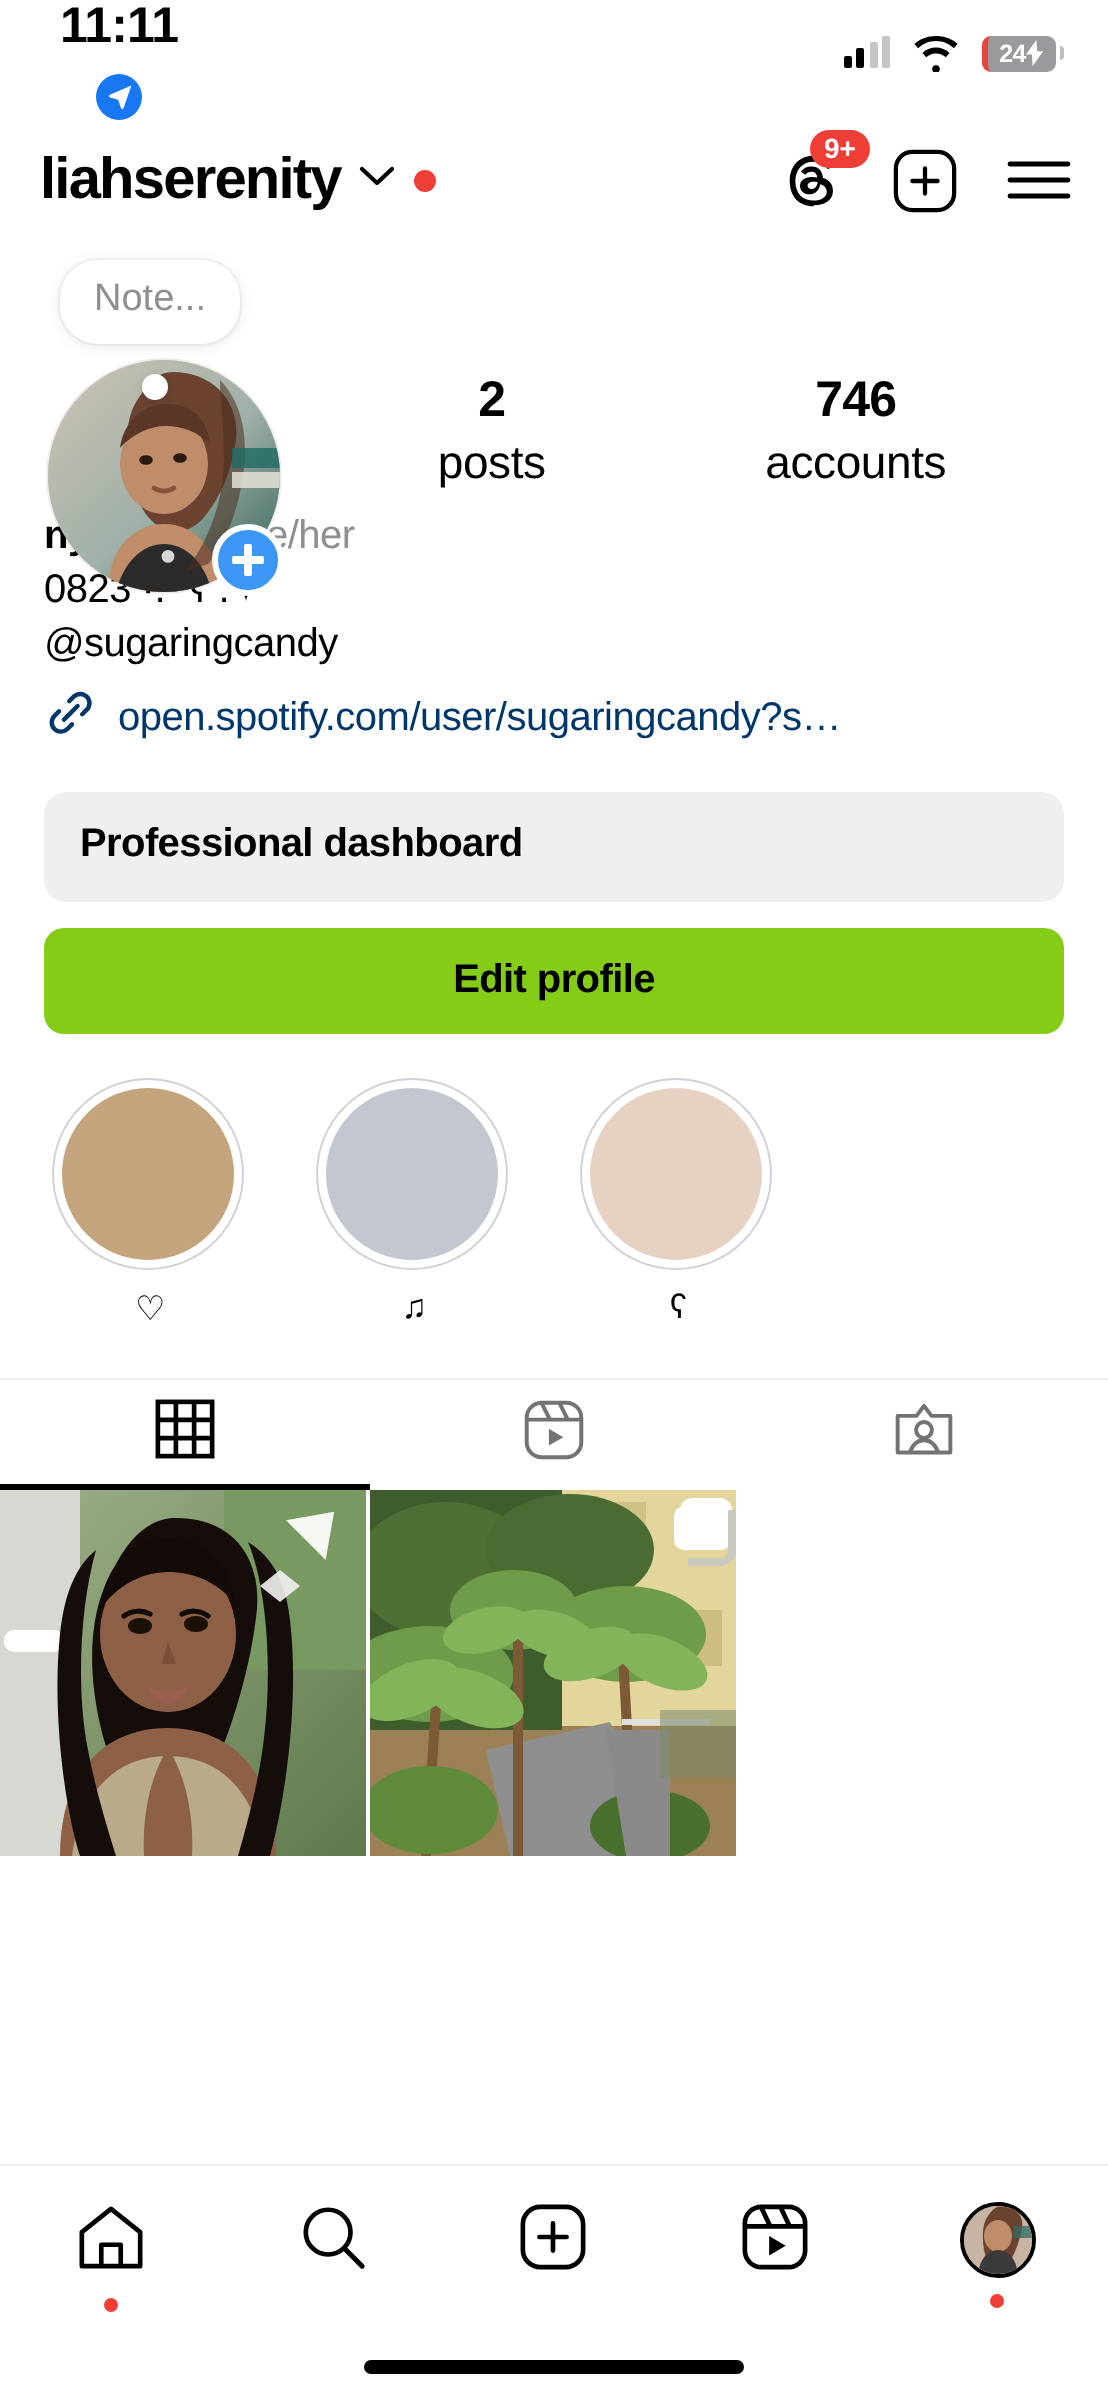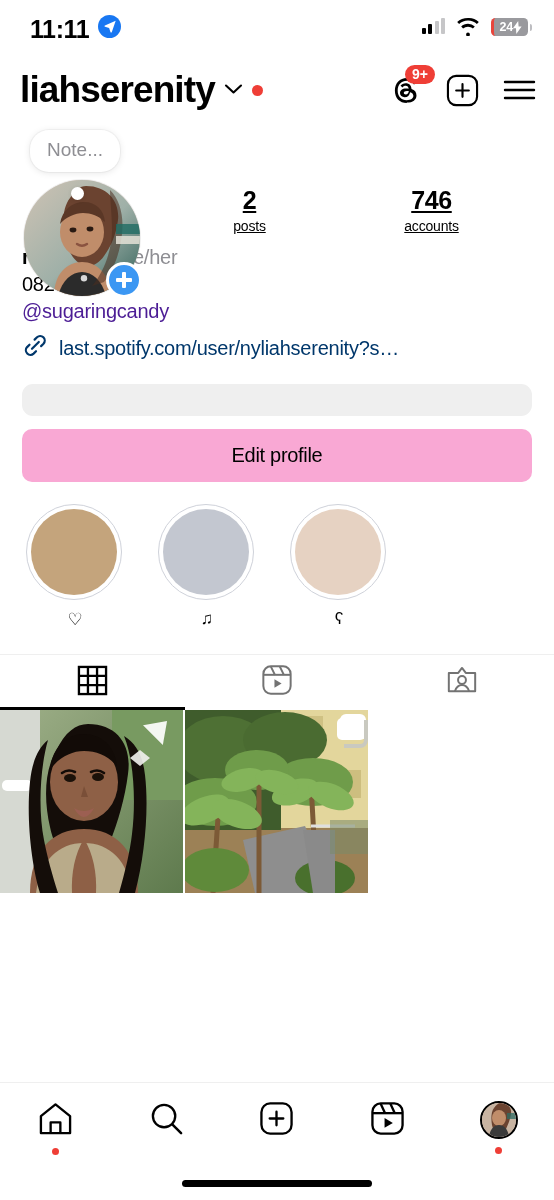"11:11" .status-left { align-items: none -> center; flex-direction: none -> column }
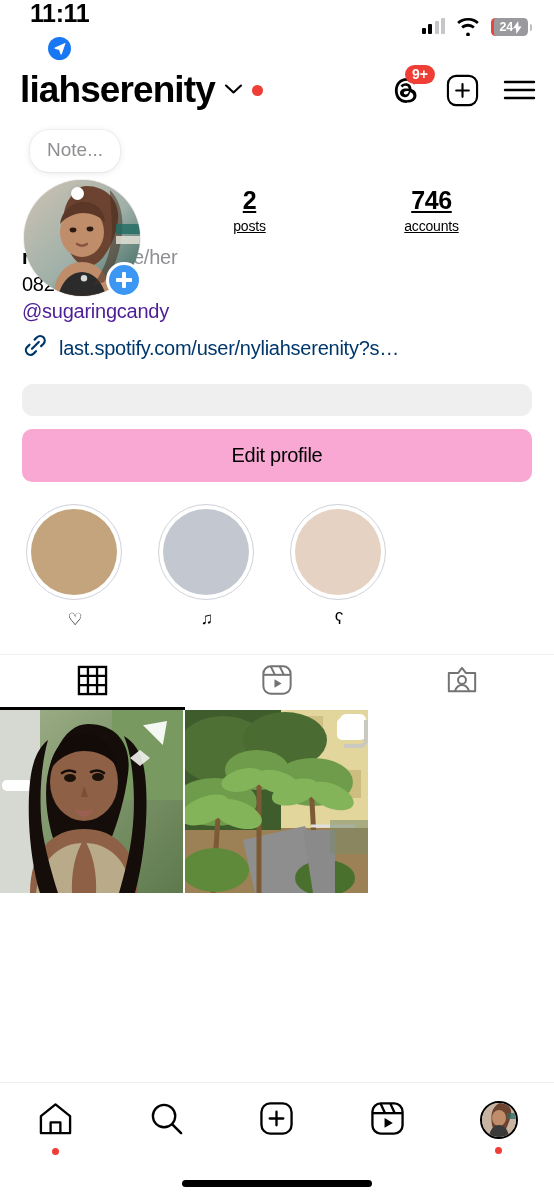"liahserenity" .username-title { font-size: 37px -> 29px }
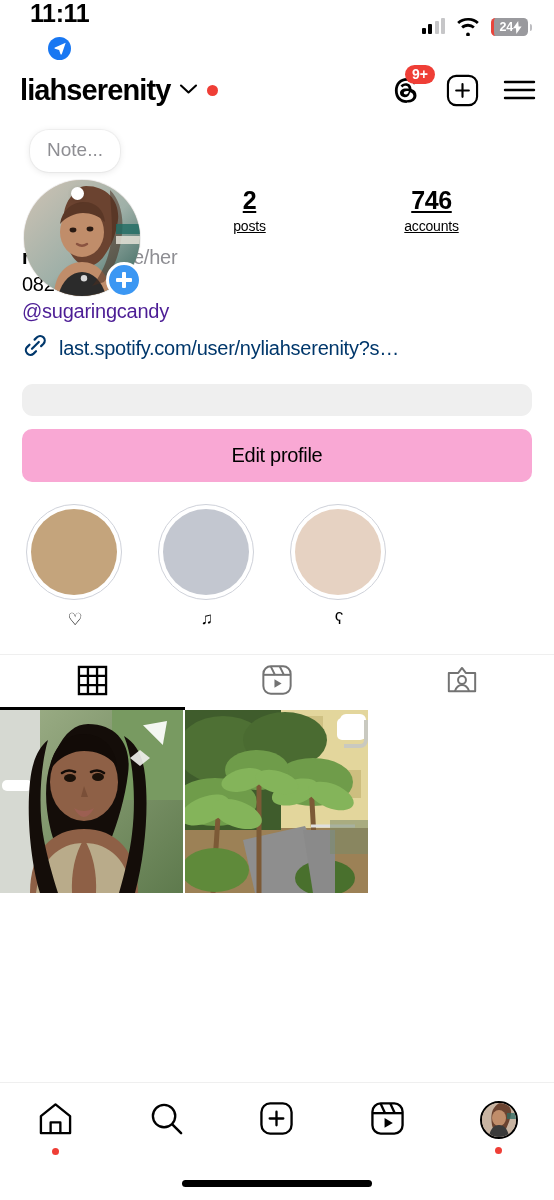"Note..." .profile-row { text-decoration: underline -> none }
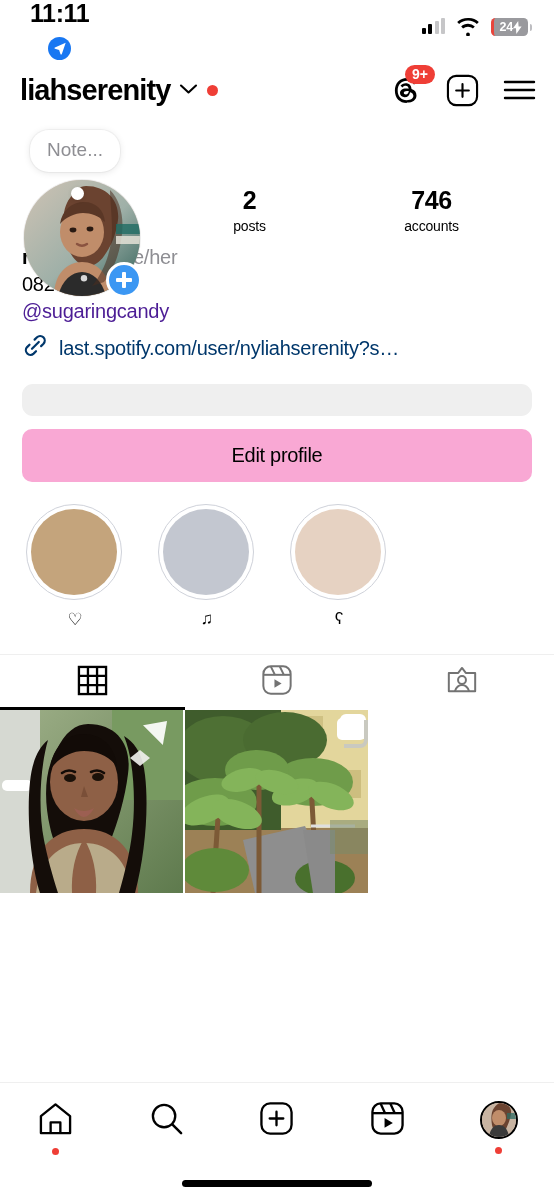"posts" .stat-label { font-size: 14px -> 23px }
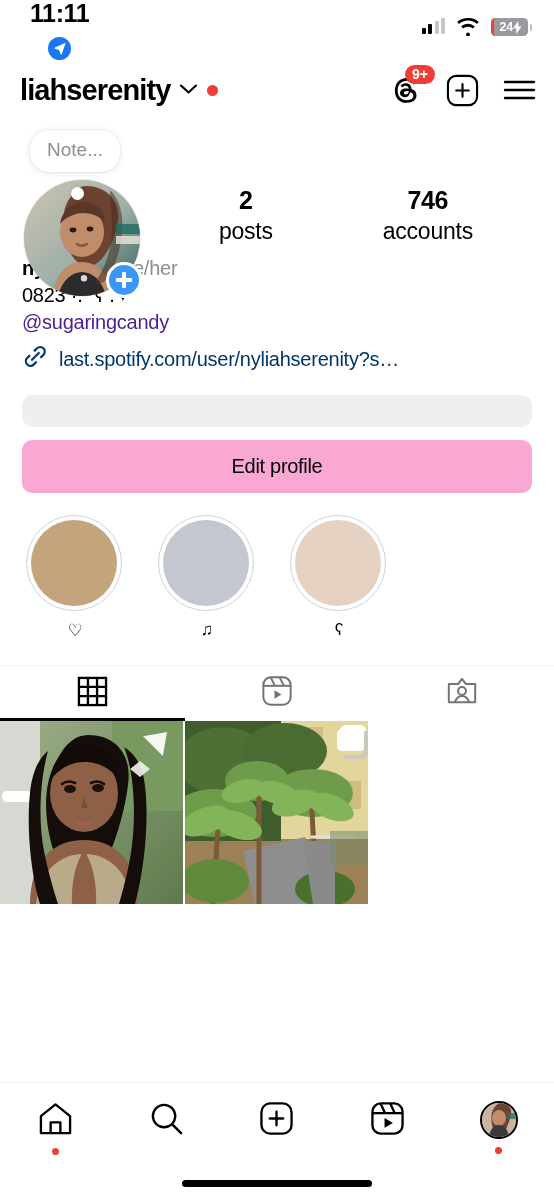"@sugaringcandy" .bio-mention { color: #4c1d95 -> #000000 }
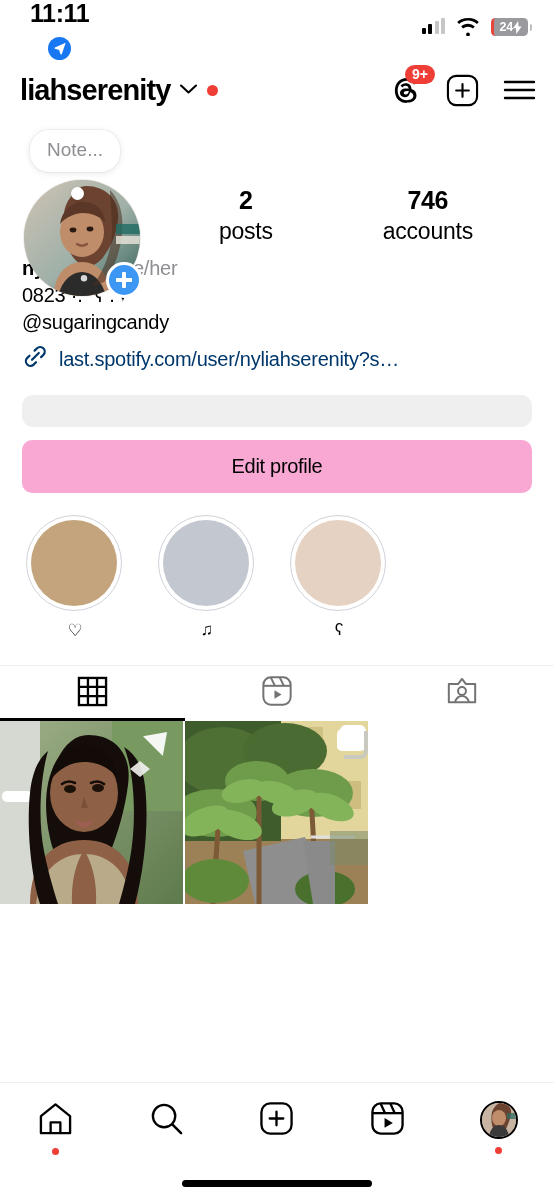"last.spotify.com/user/nyliahserenity?s…" span.bio-link { text: last.spotify.com/user/nyliahserenity -> open.spotify.com/user/sugaringcandy }
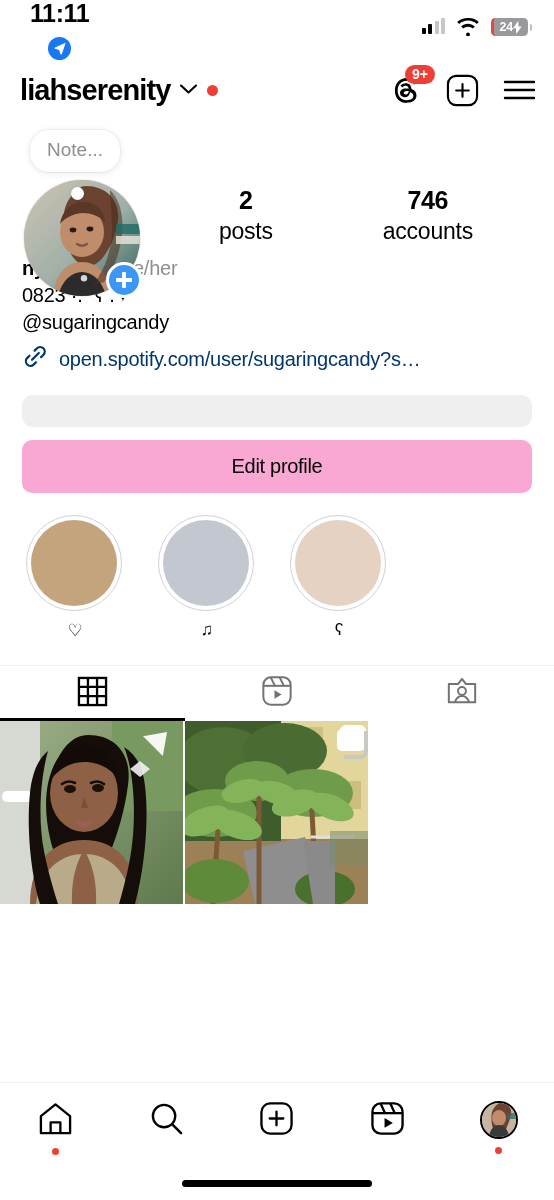"Professional dashboard" div.dash-title { html: none -> <div>Professional dashboard</div> }
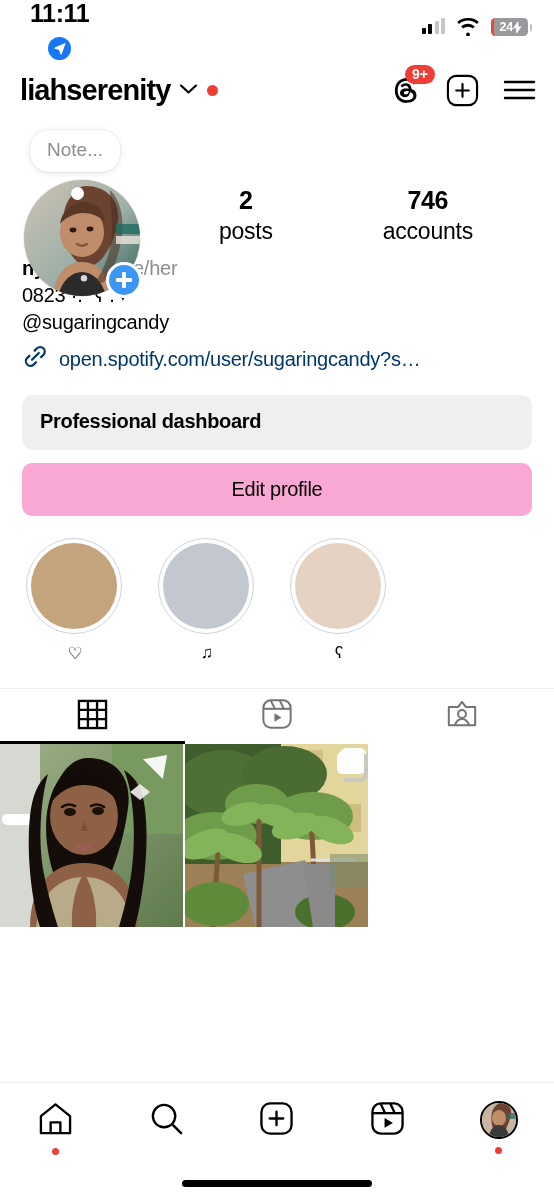"Edit profile" .action-btn { background: #f9a8d4 -> #84cc16; font-weight: normal -> bold }
